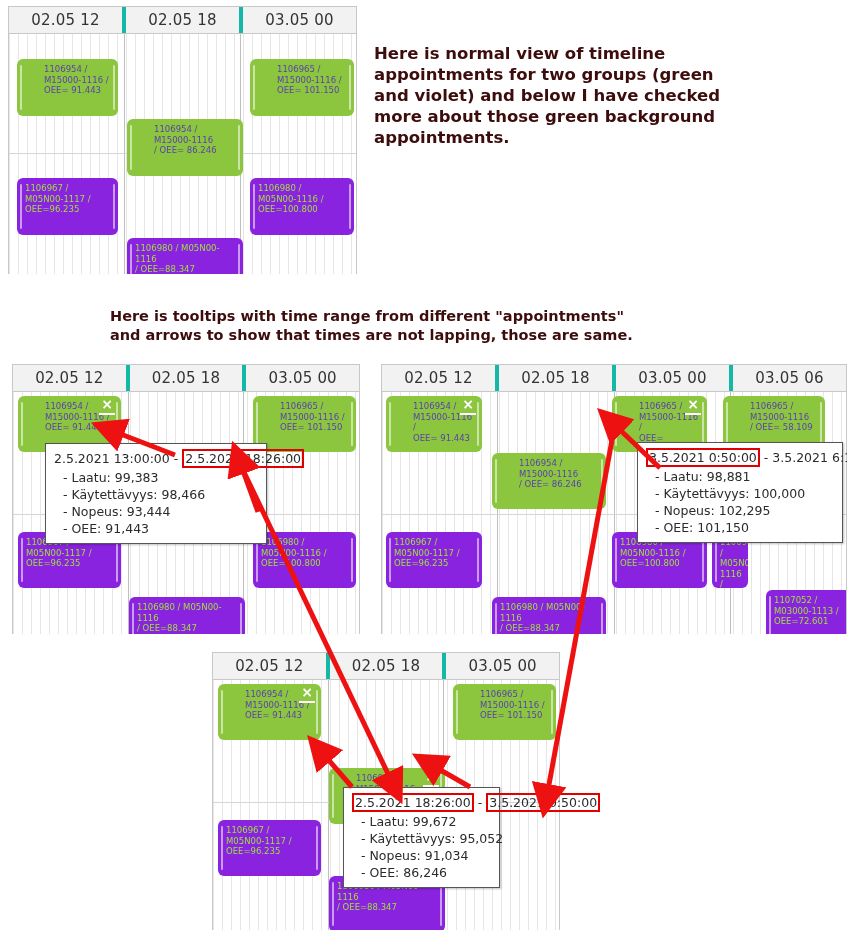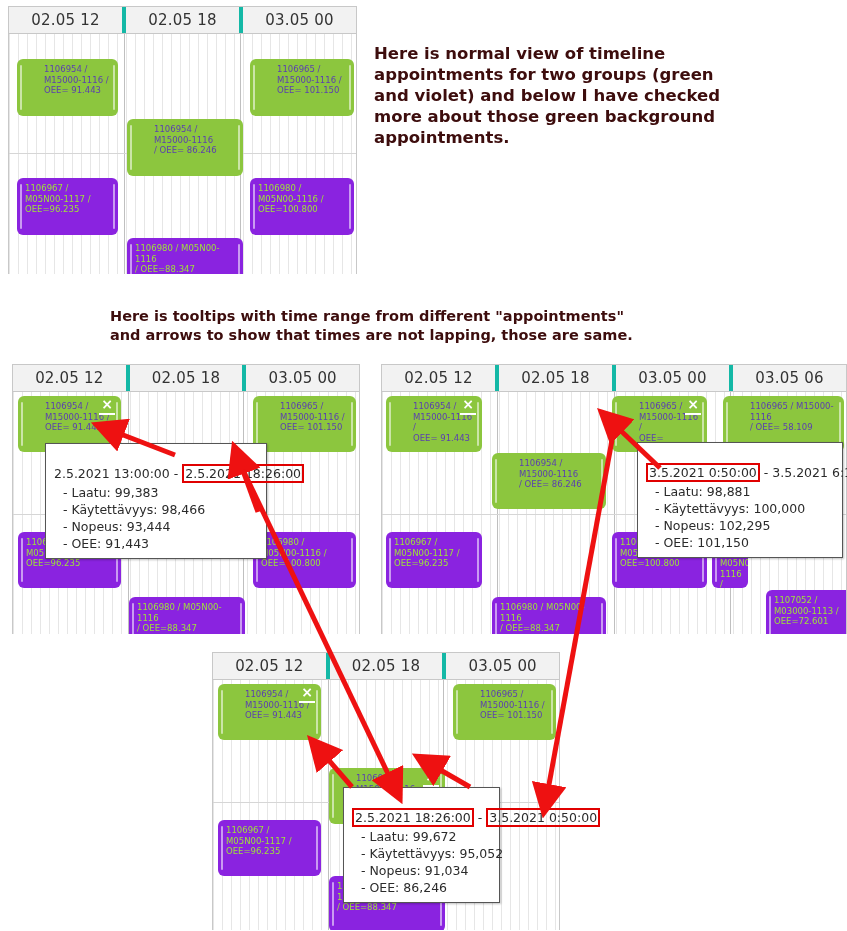"1106965 / M15000-1116" div.appt { width: 121px -> 102px }
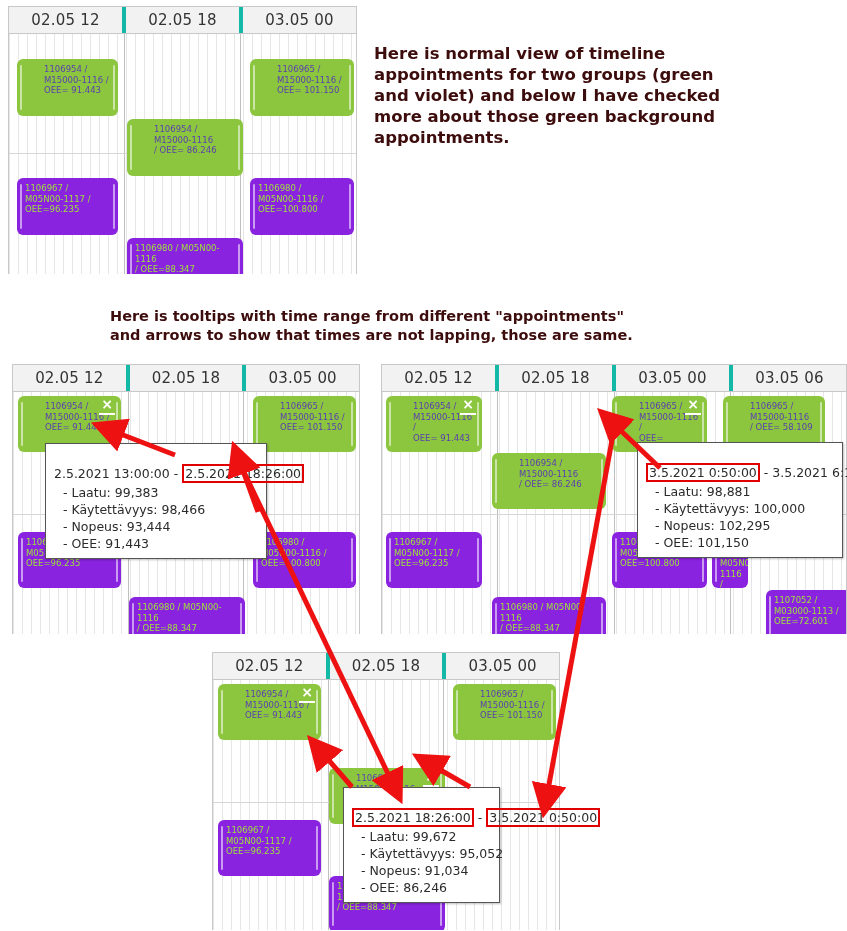"2.5.2021 13:00:00 - 2.5.2021 18:26:00" .tooltip { padding: 20px 8px 6px 8px -> 5px 8px 6px 8px }
